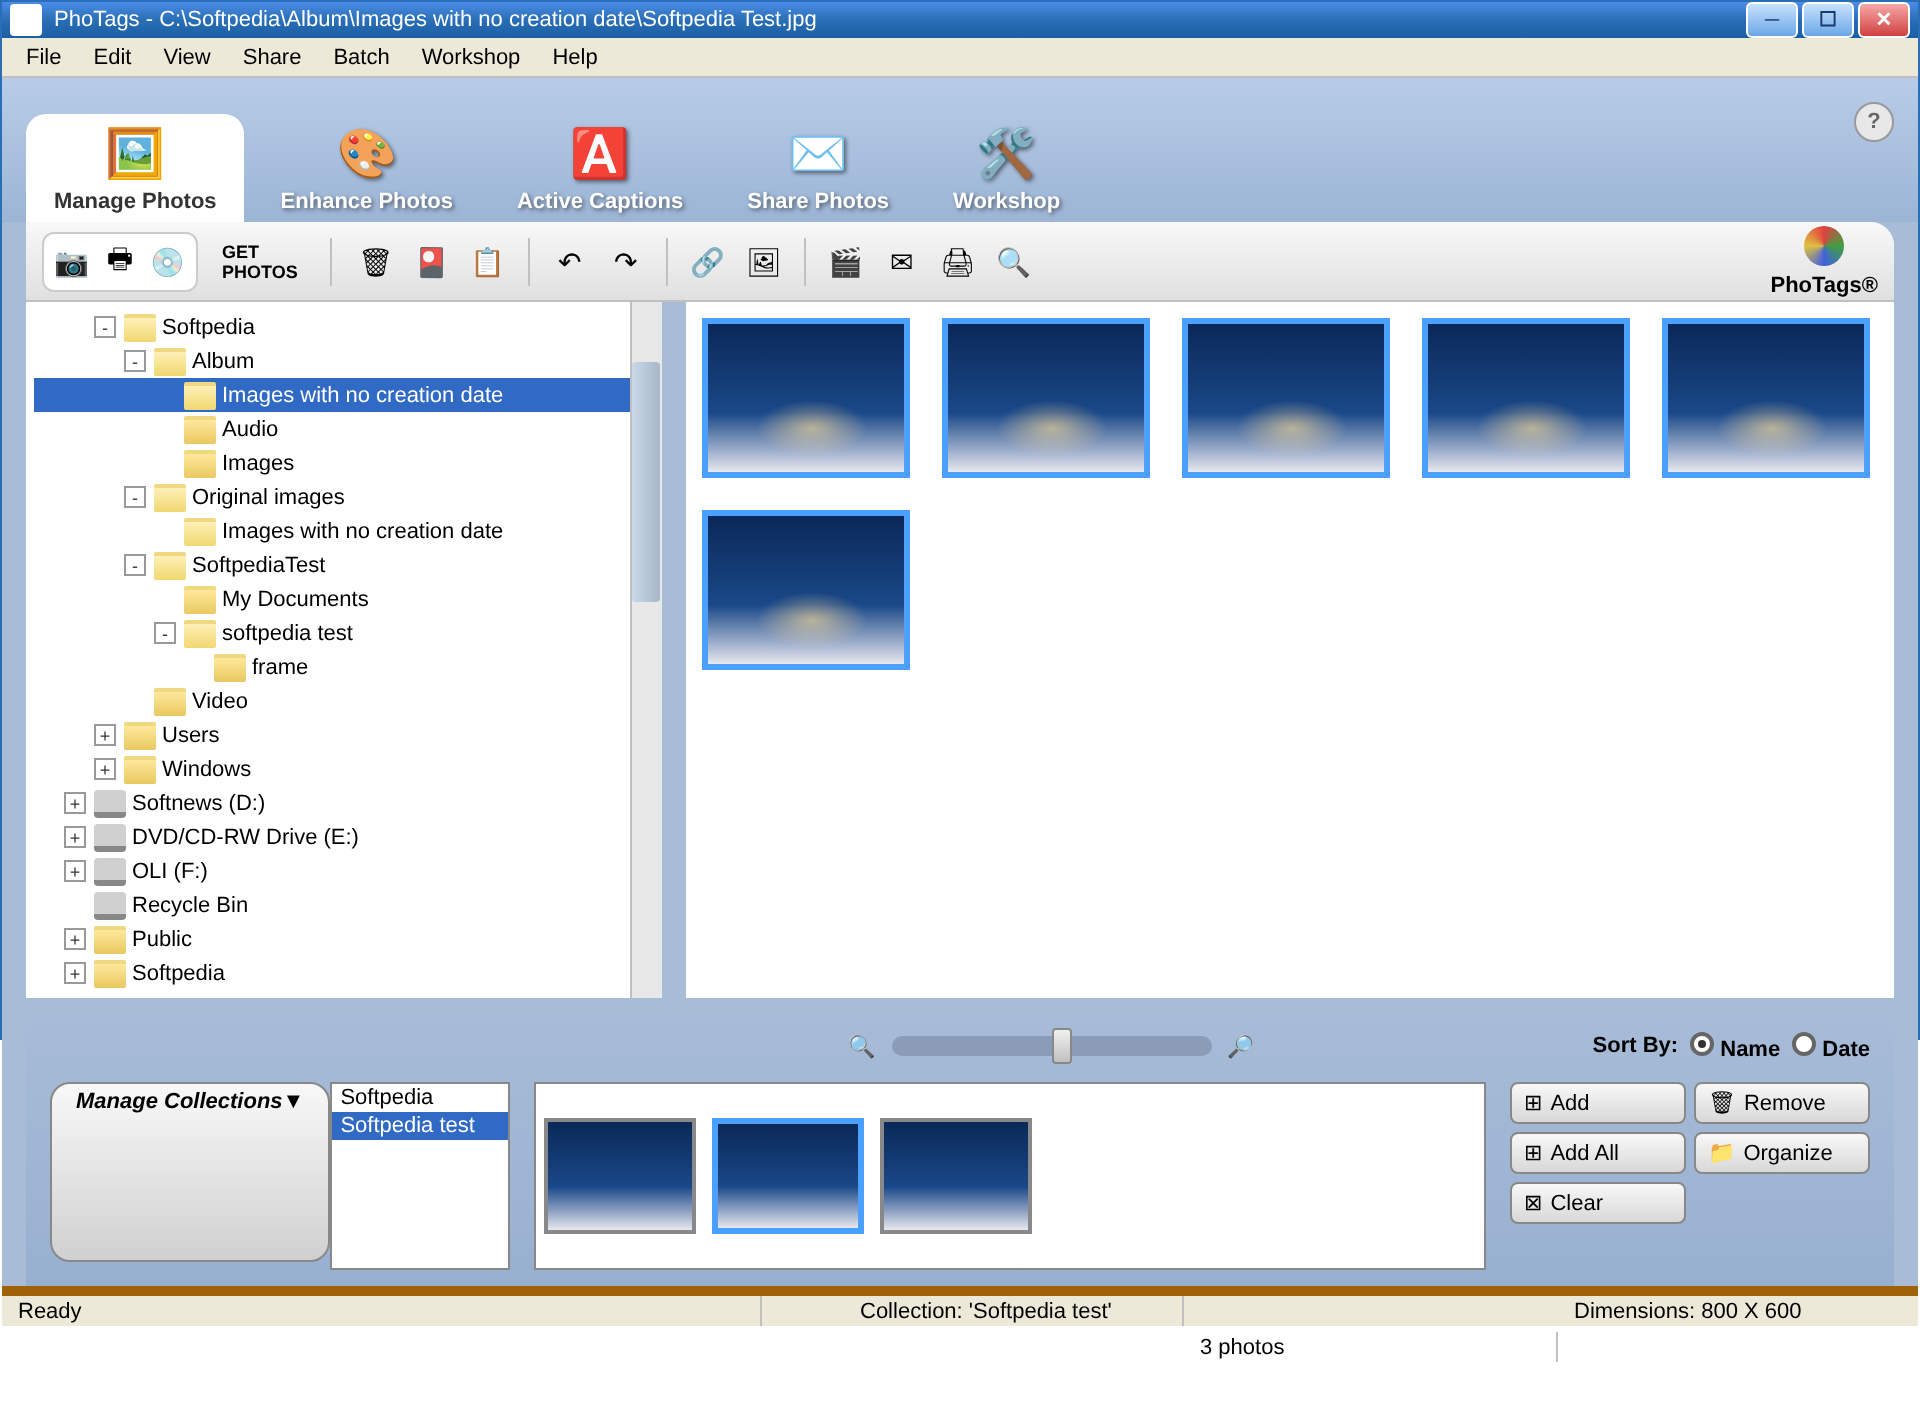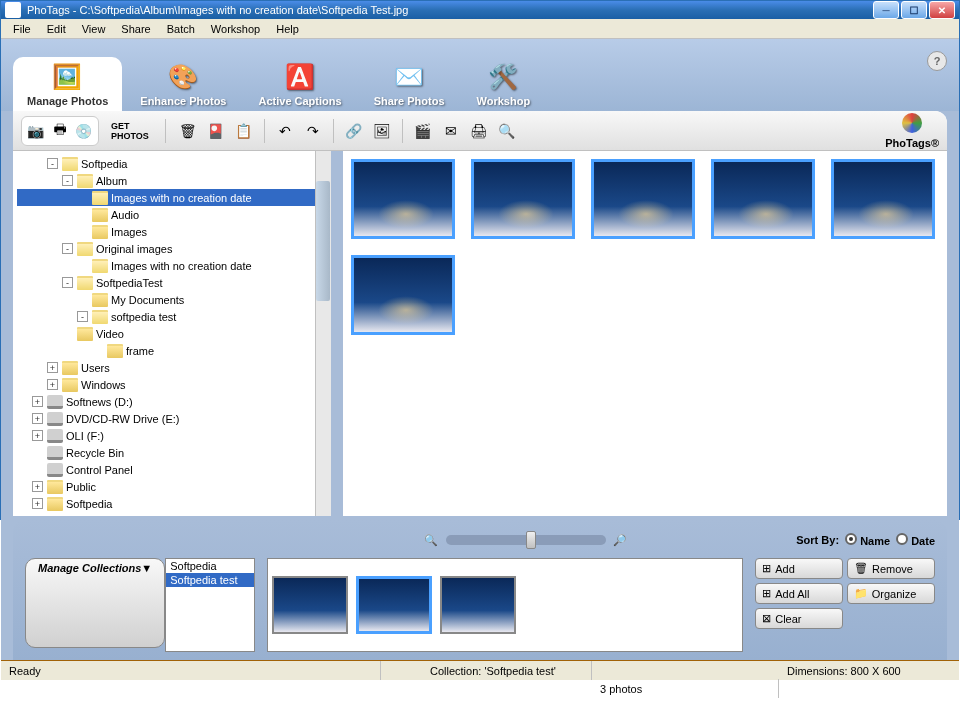"Video" li { order: before "frame" -> after "frame" }
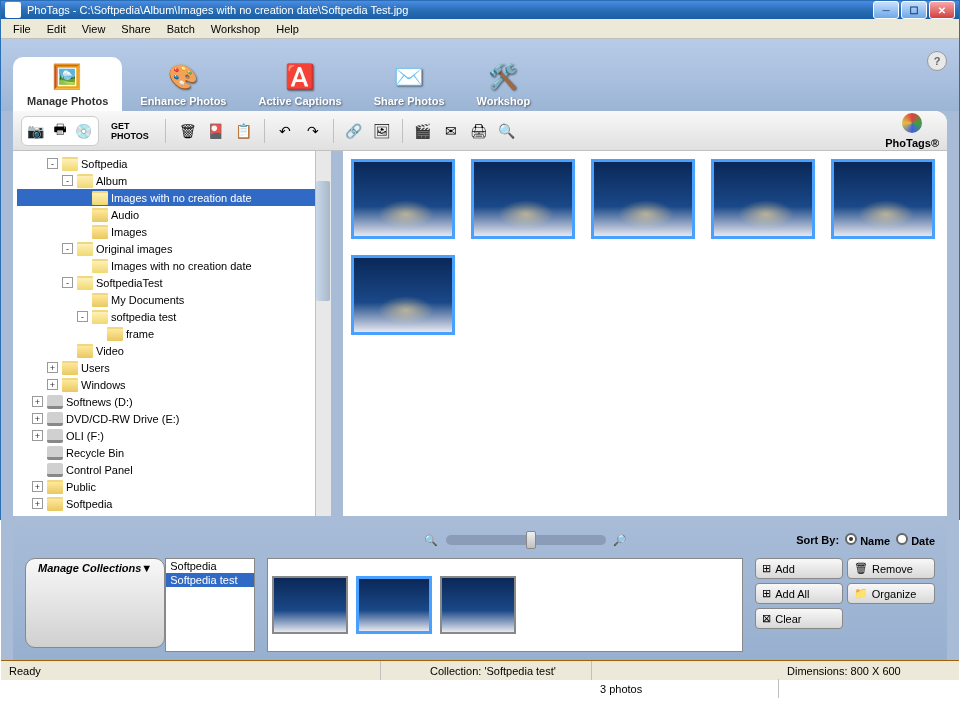"Control Panel" li { html: <li> <div> <span></span> <span></span> <span></span> <span>Control Panel</span> </div> </li> -> none }
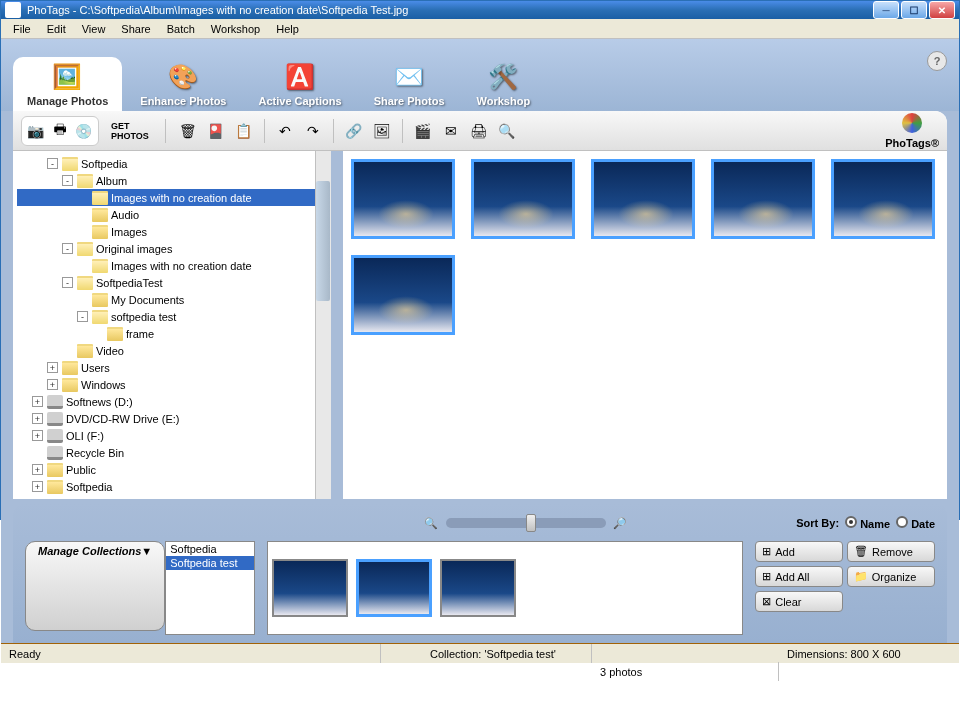"Ready" .statusbar { border-top: 1px solid #a16207 -> 5px solid #a16207 }
